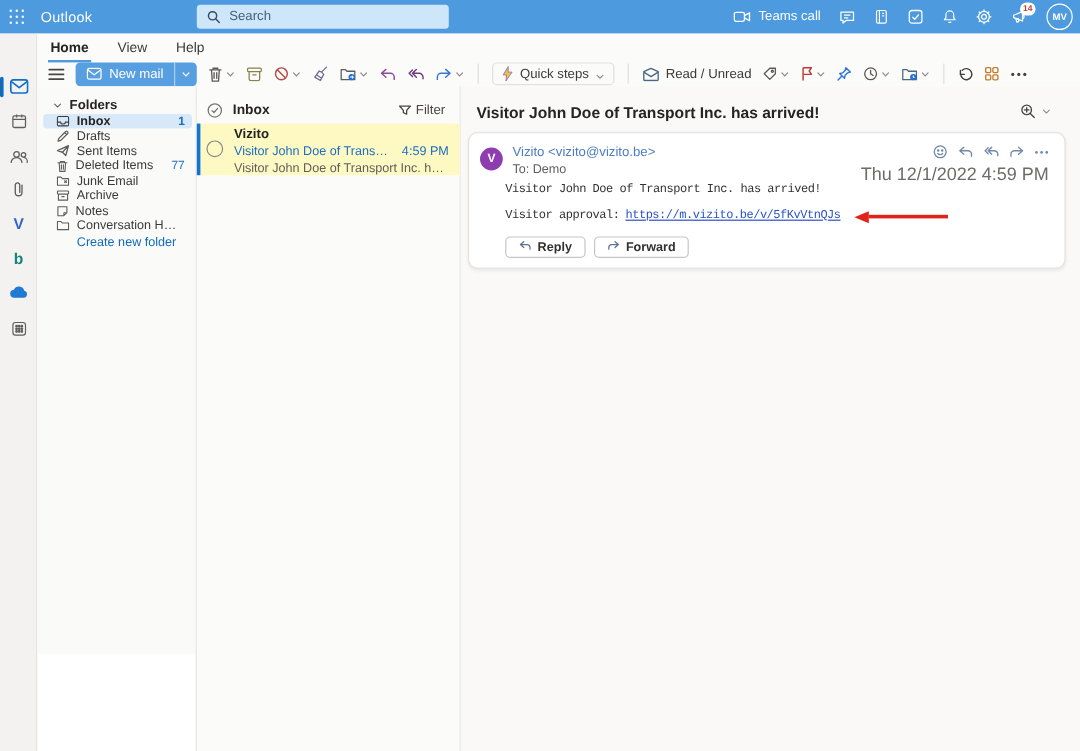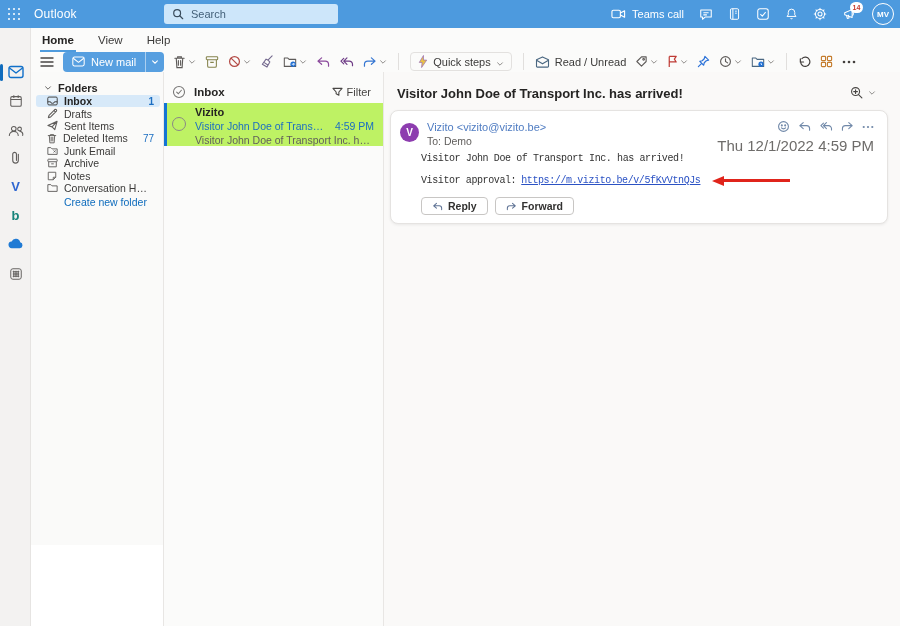"Search" .searchbox { width: 174px -> 210px }
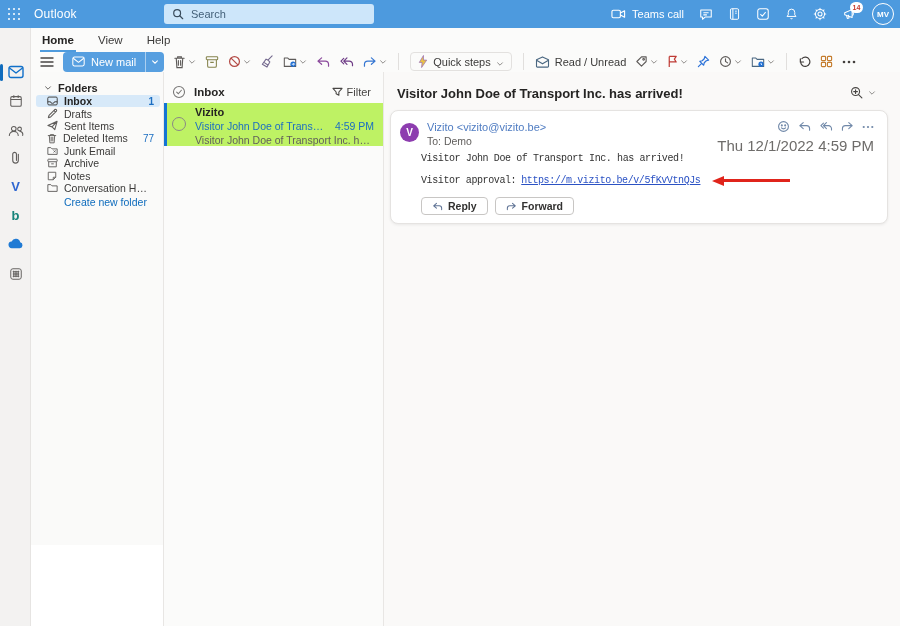"Vizito" .mitem { background: #bef264 -> #fef9c3 }
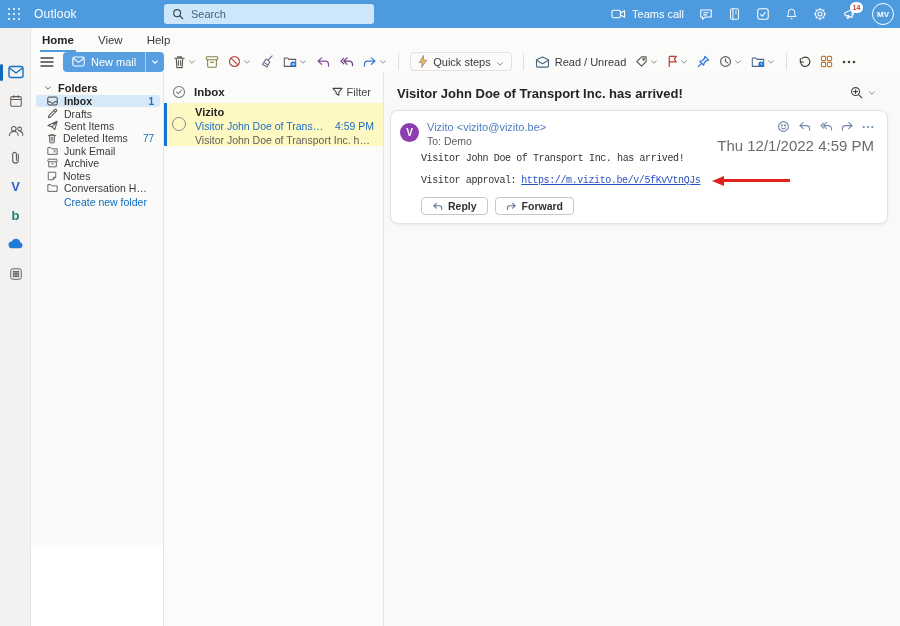"Reply" .btn { align-items: center -> flex-start }
